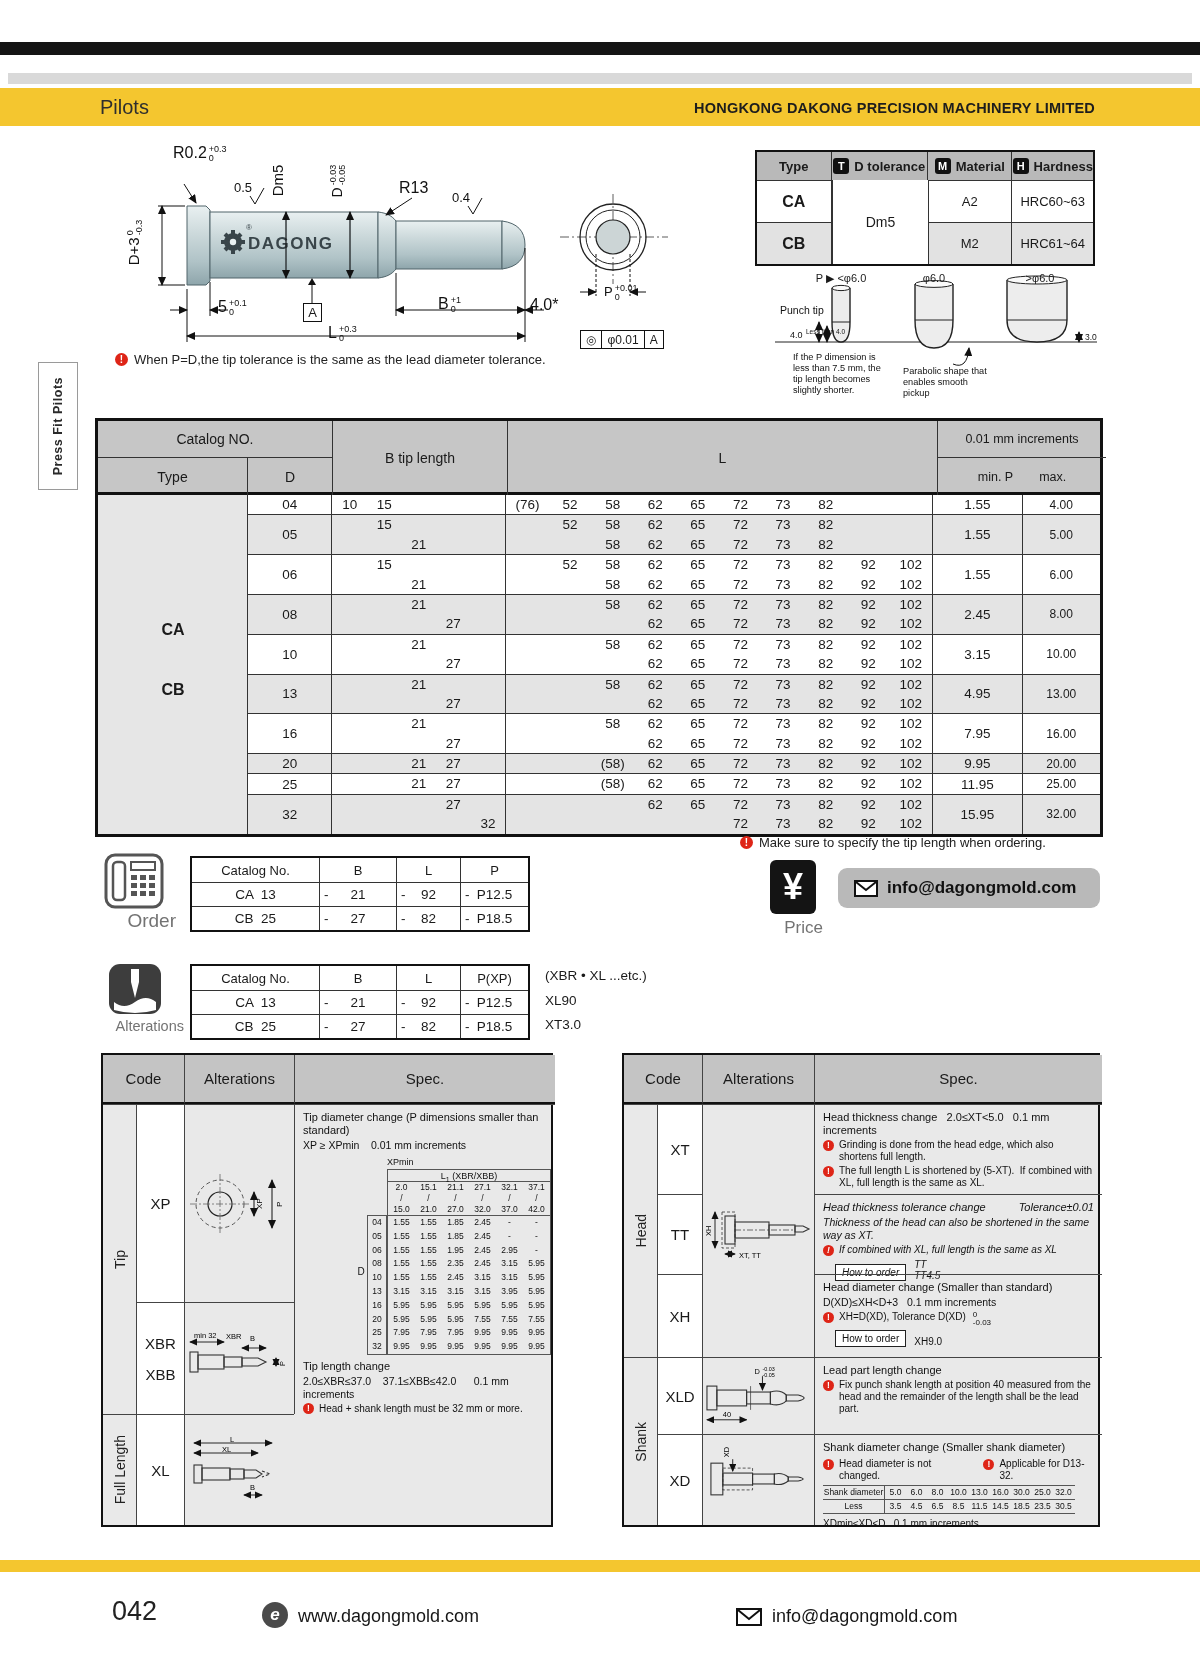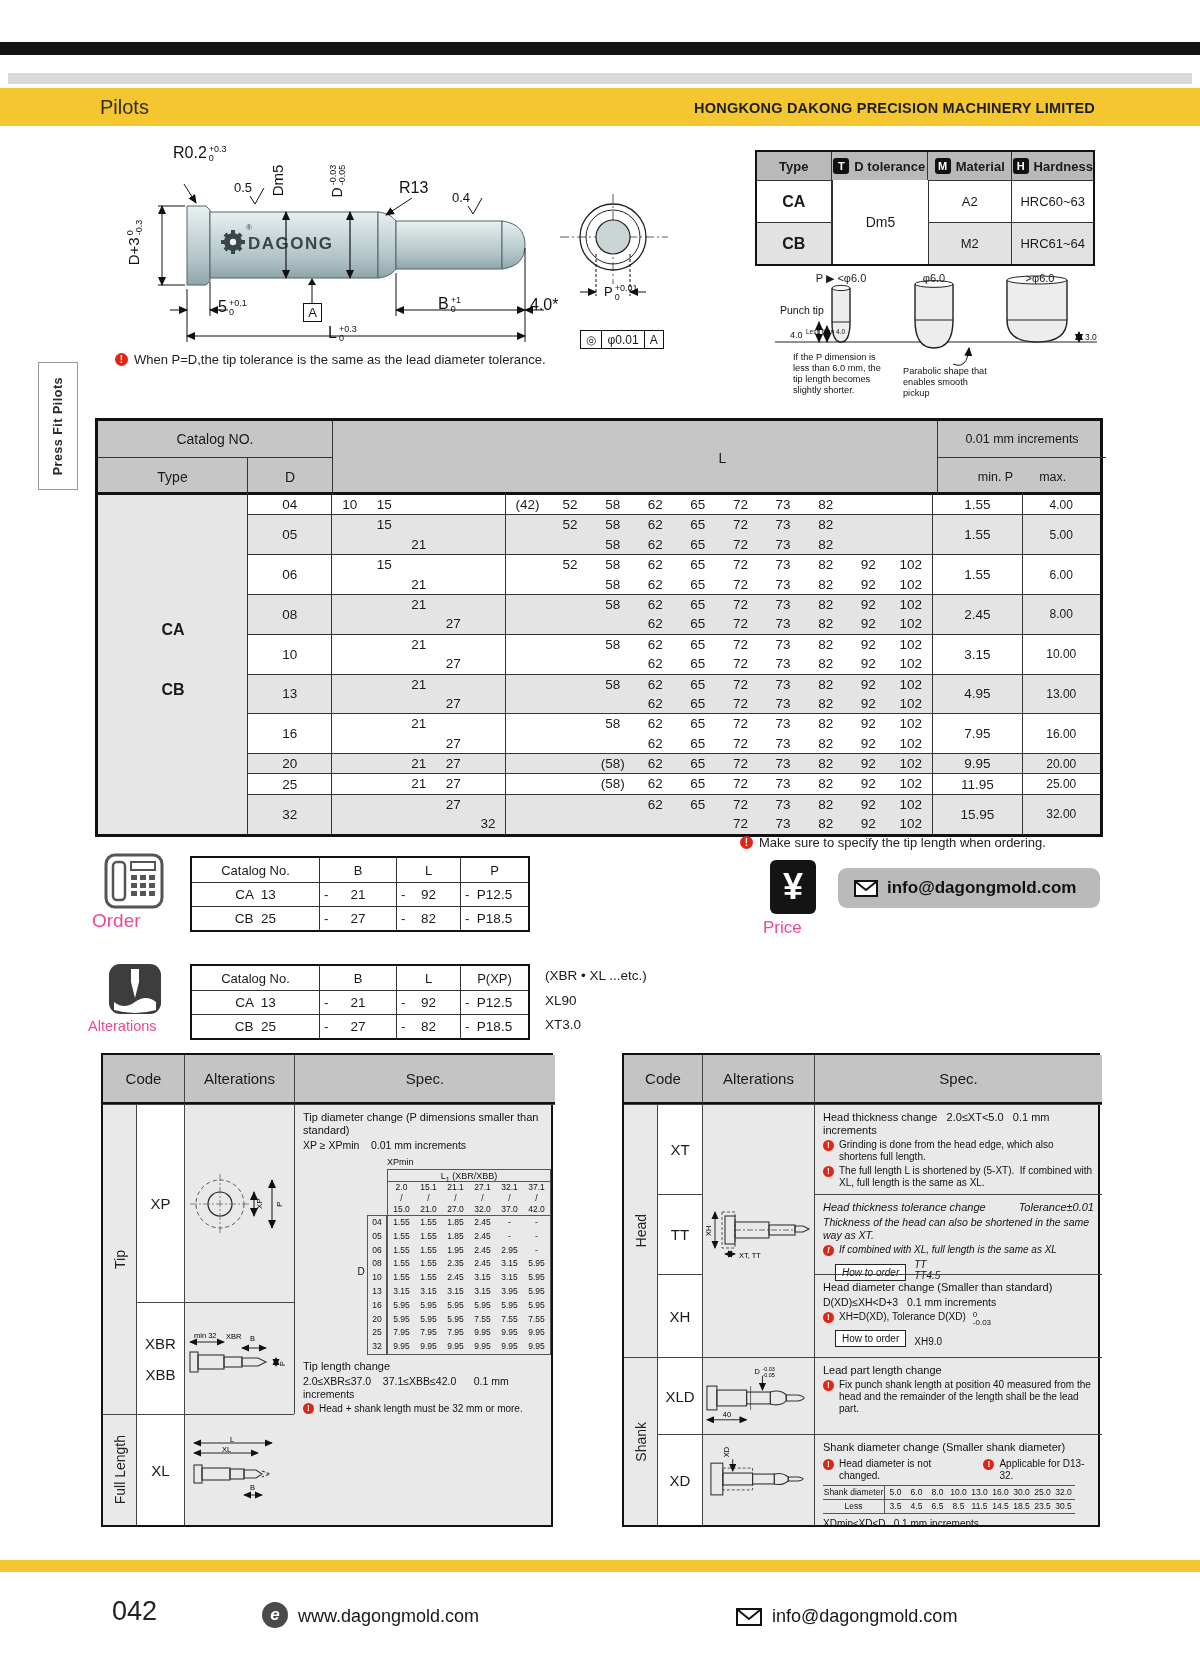"If the P dimension is" div.pt-cap { text: 6.0 -> 7.5 }
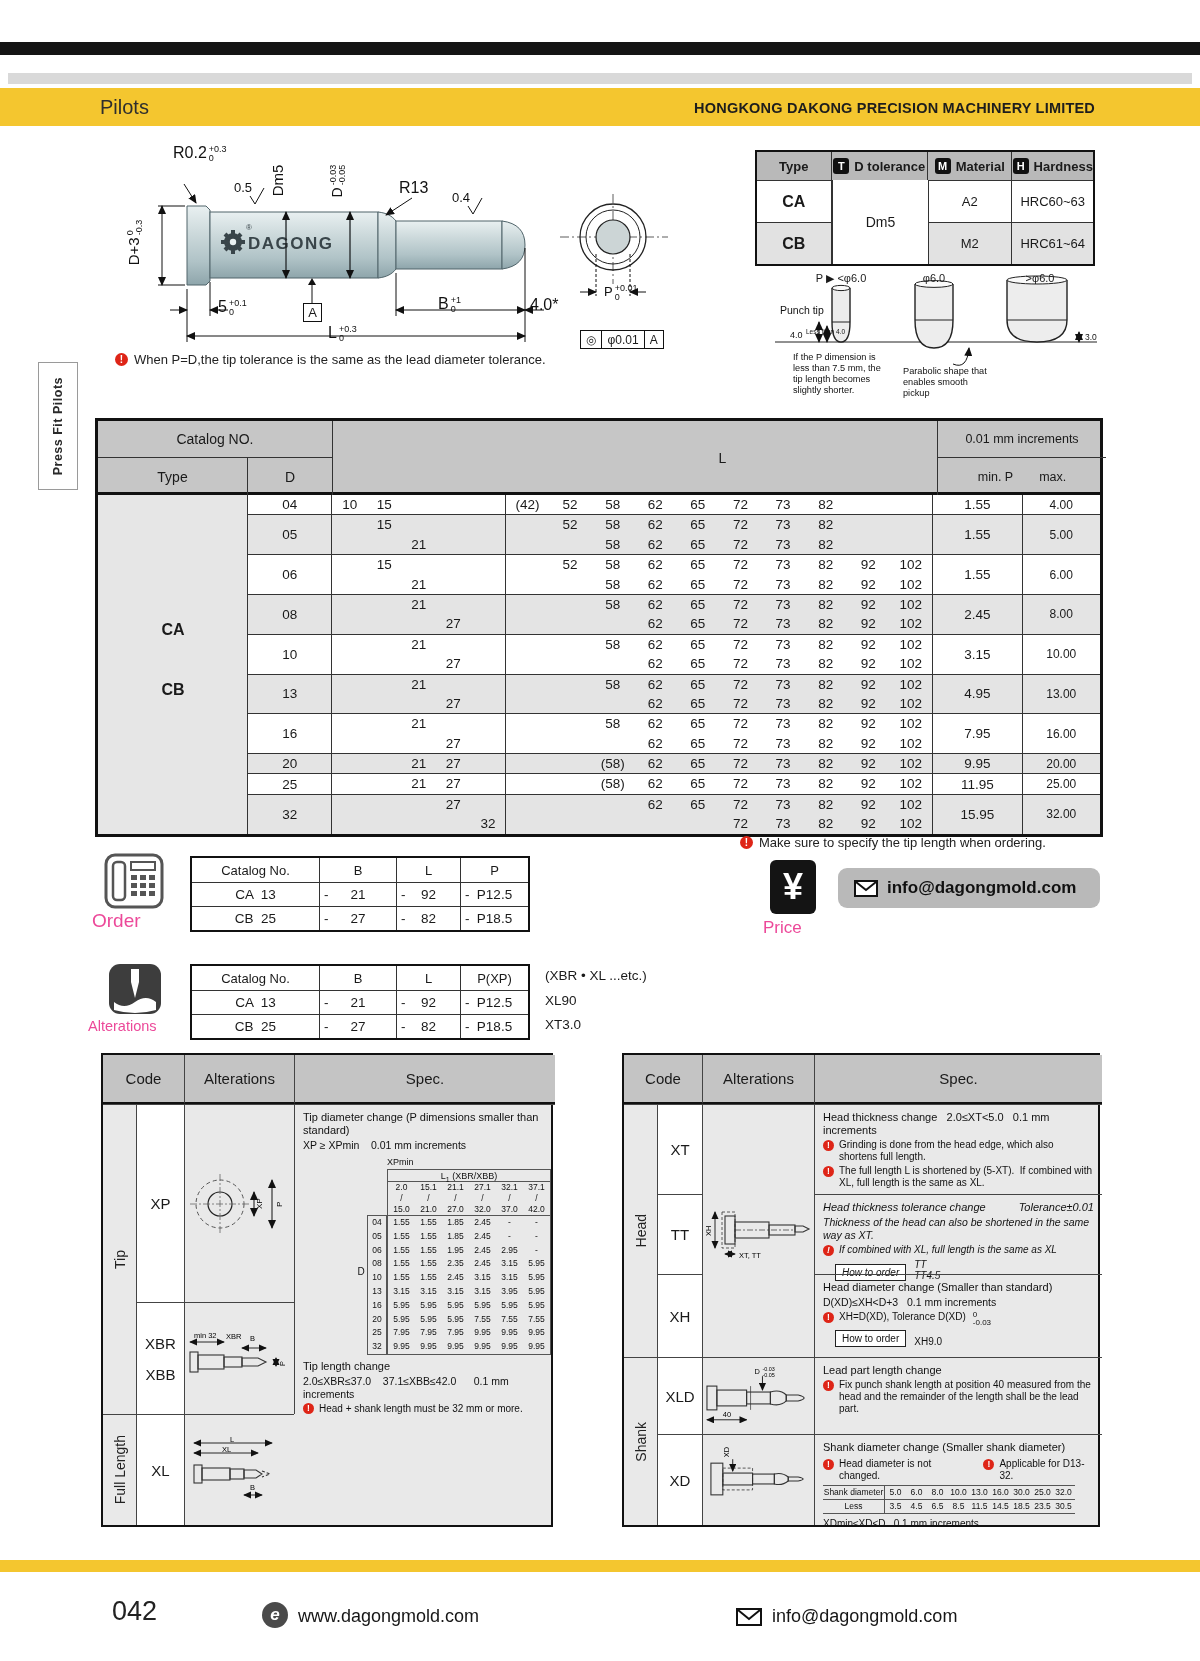"B tip length" div.mt-hcell { html: none -> <div>B tip length</div> }
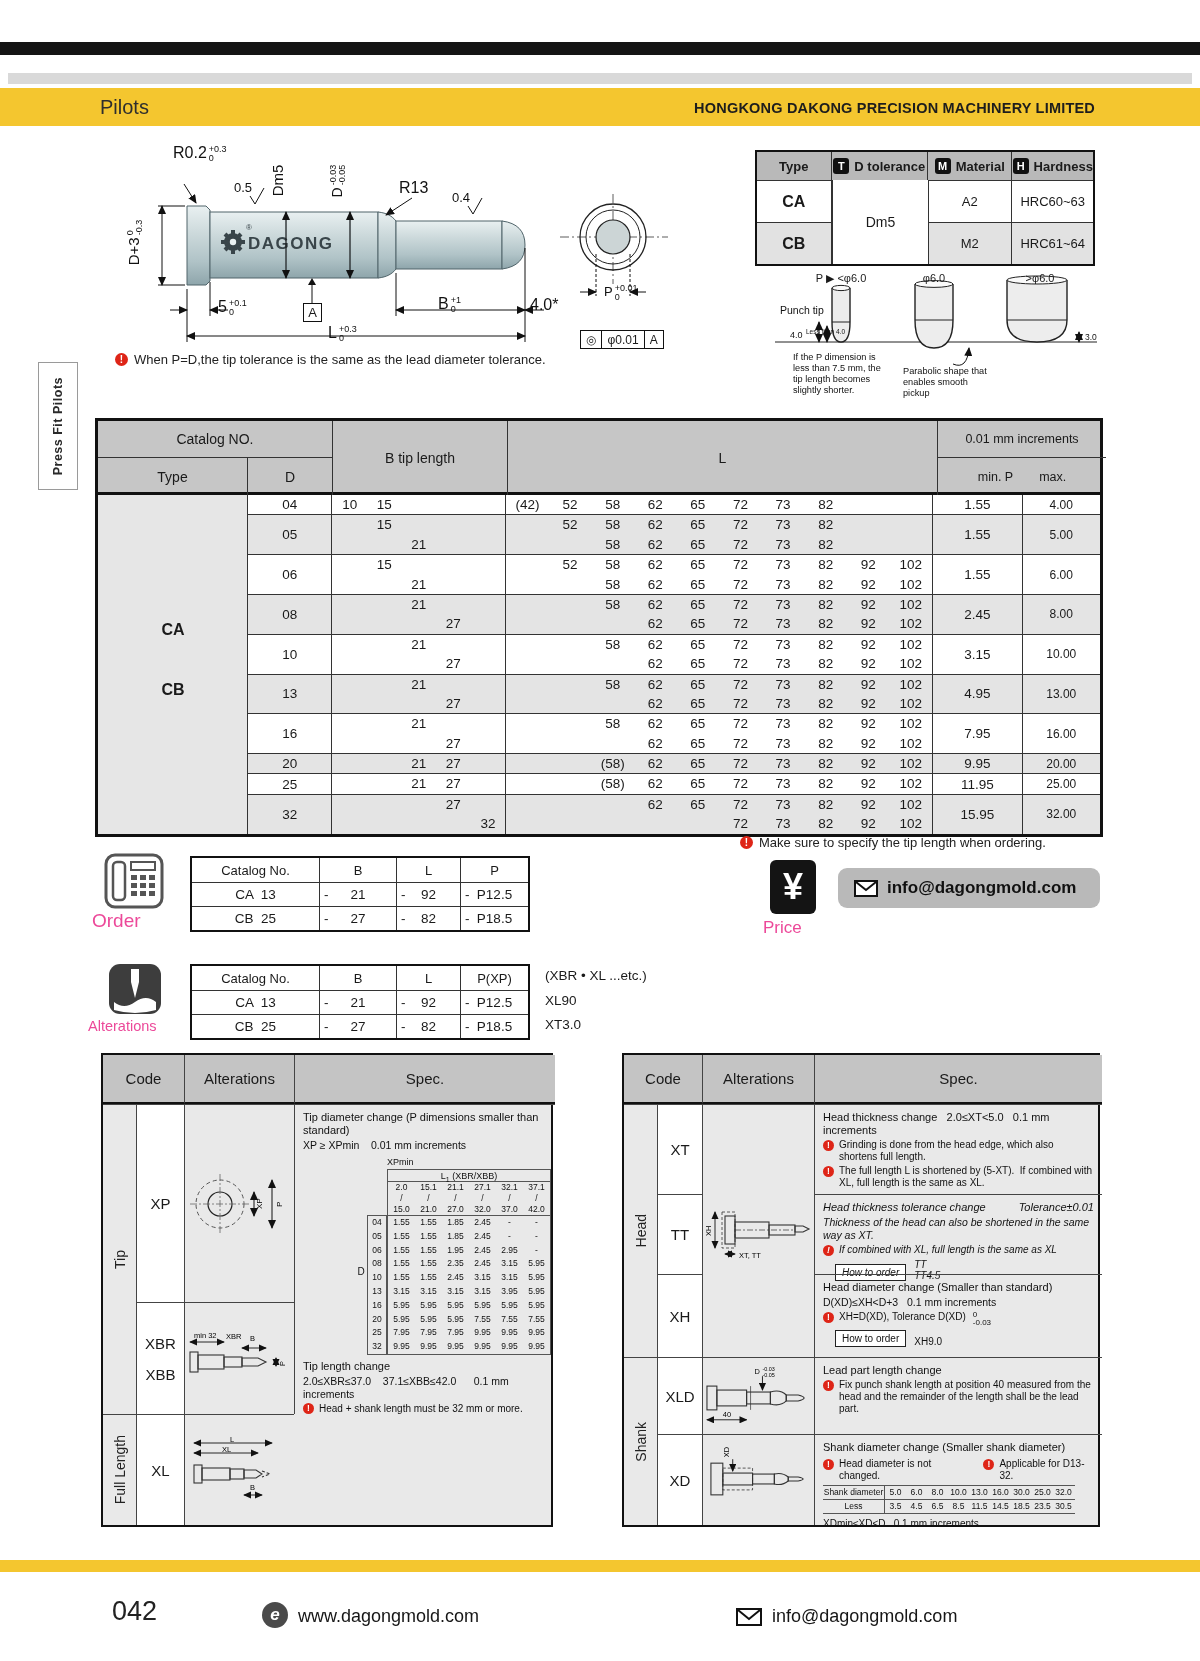"(42)" span.mt-slot { text: 42 -> 76 }
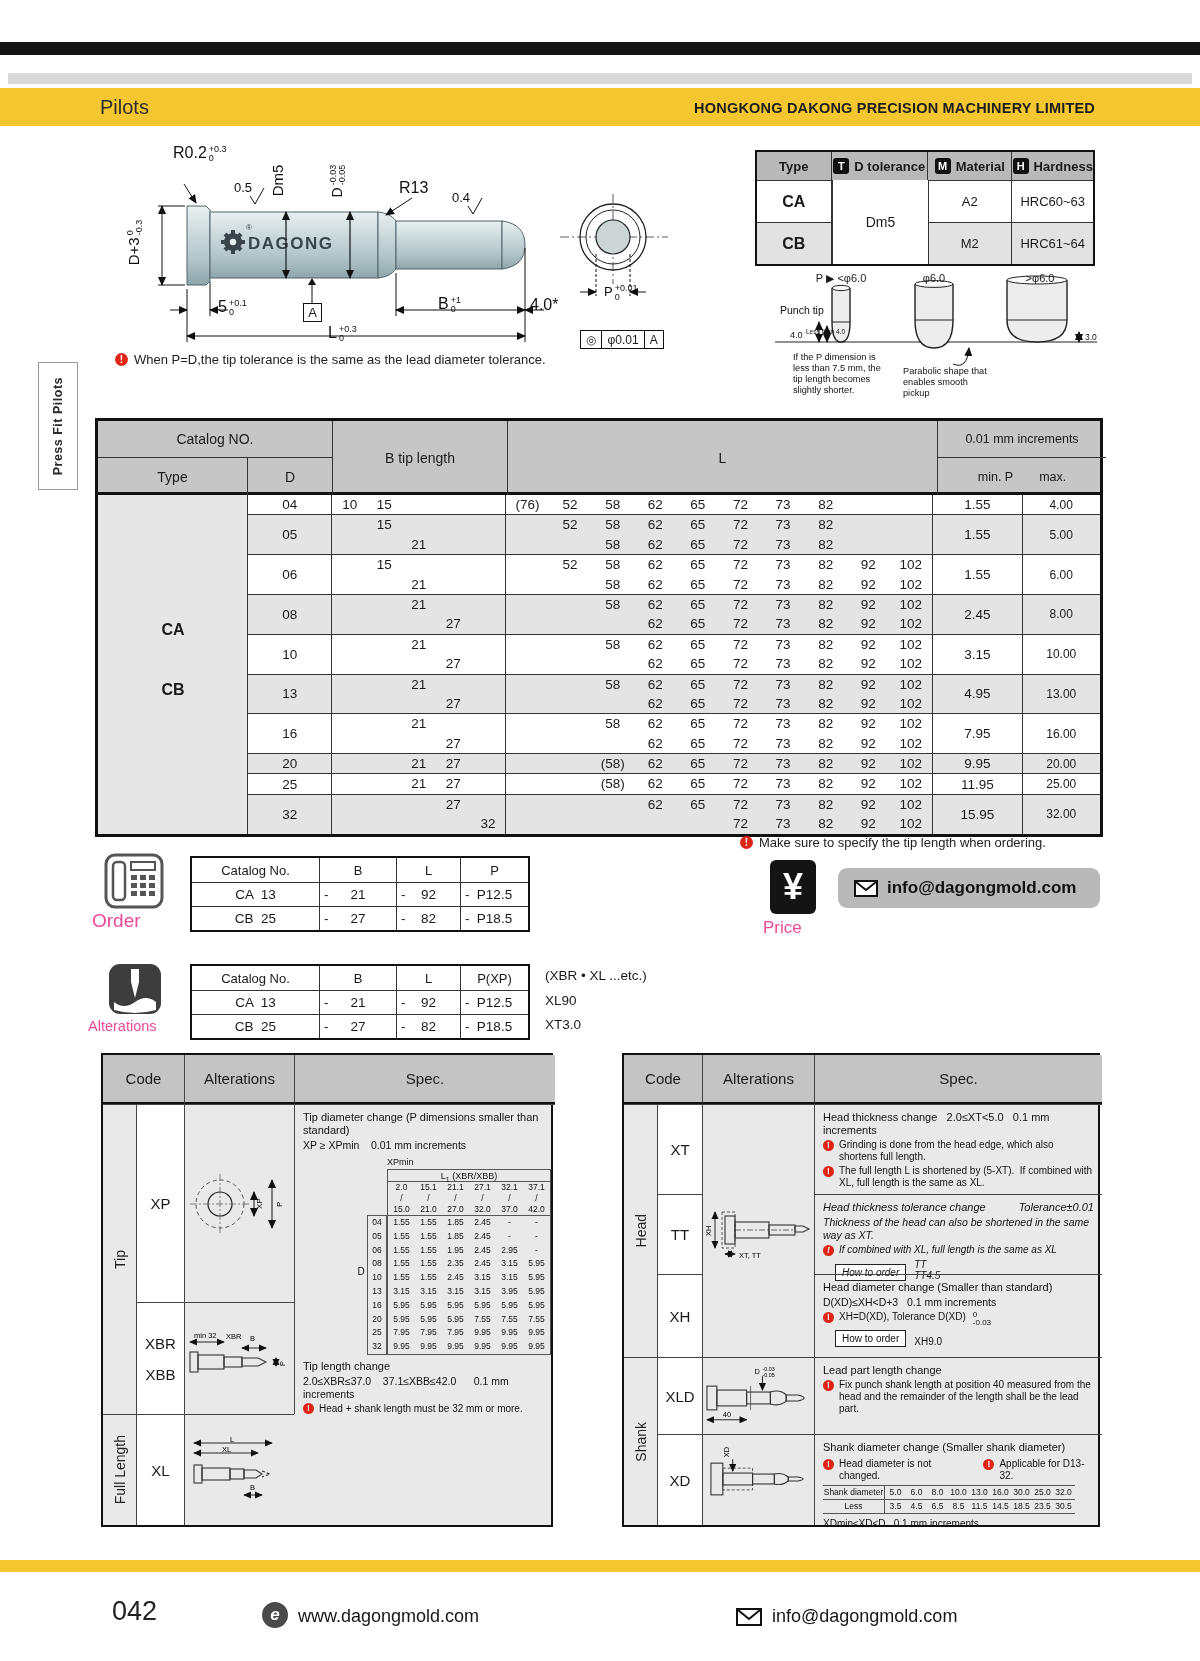"Order" .icon-label { color: #ec4899 -> #737373; text-align: left -> right }
